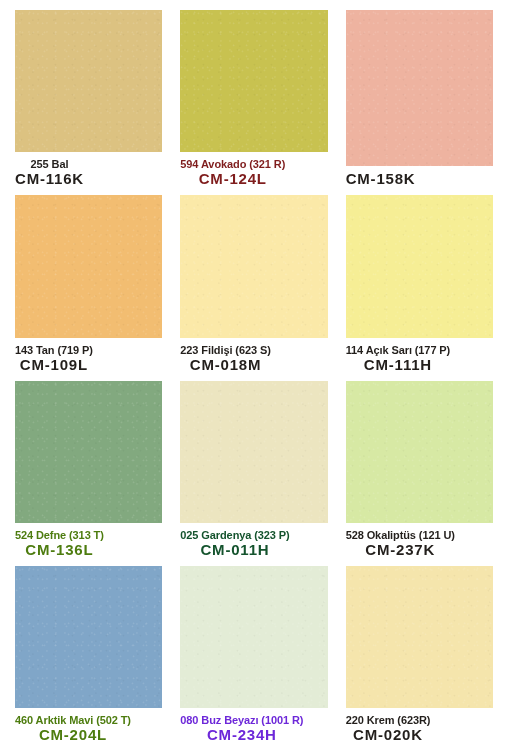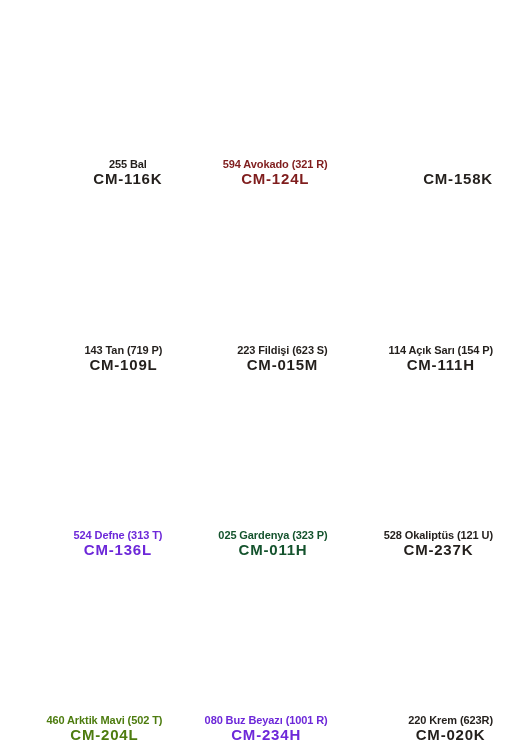"255 Bal" .swatch-cell { align-items: flex-end -> flex-start; flex-direction: row -> column }
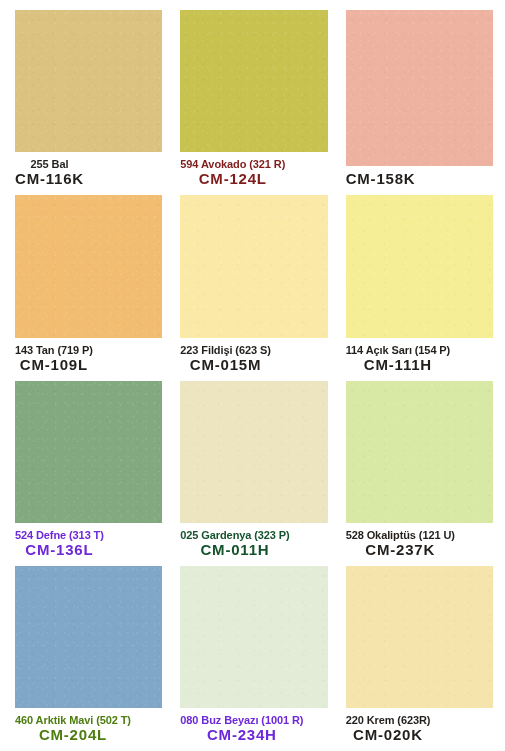"114 Açık Sarı (154 P)" div.swatch-name { text: 154 -> 177 }
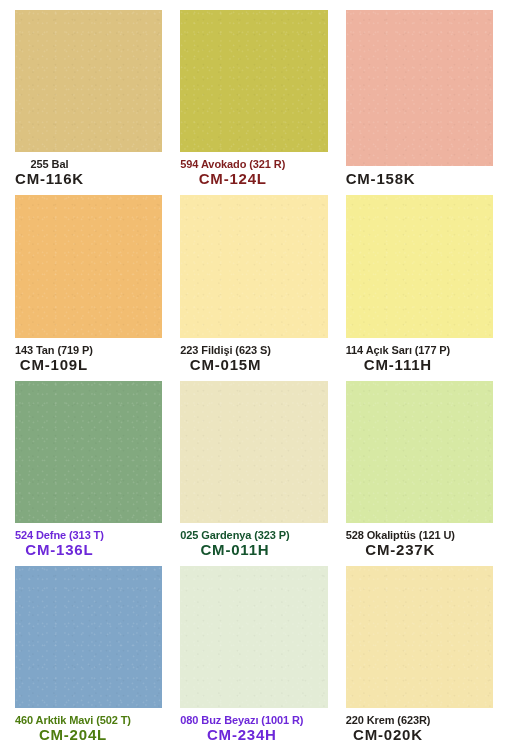"CM-015M" div.swatch-code { text: CM-015M -> CM-018M }
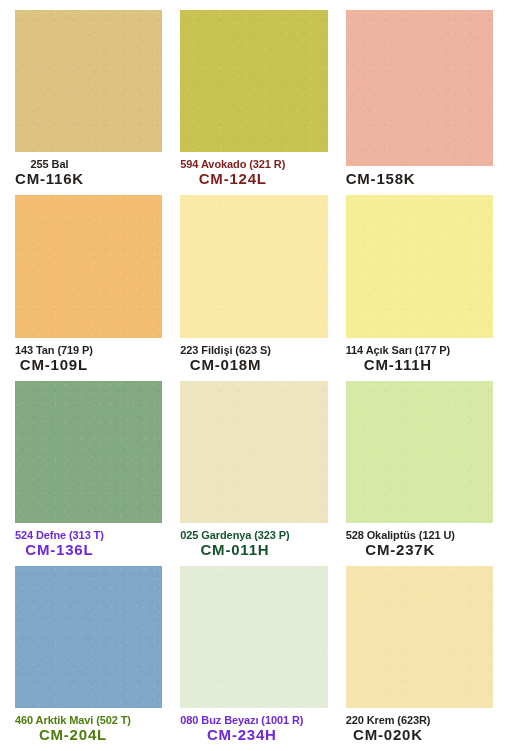"524 Defne (313 T)" div.swatch-labels { color: #6d28d9 -> #4d7c0f }
